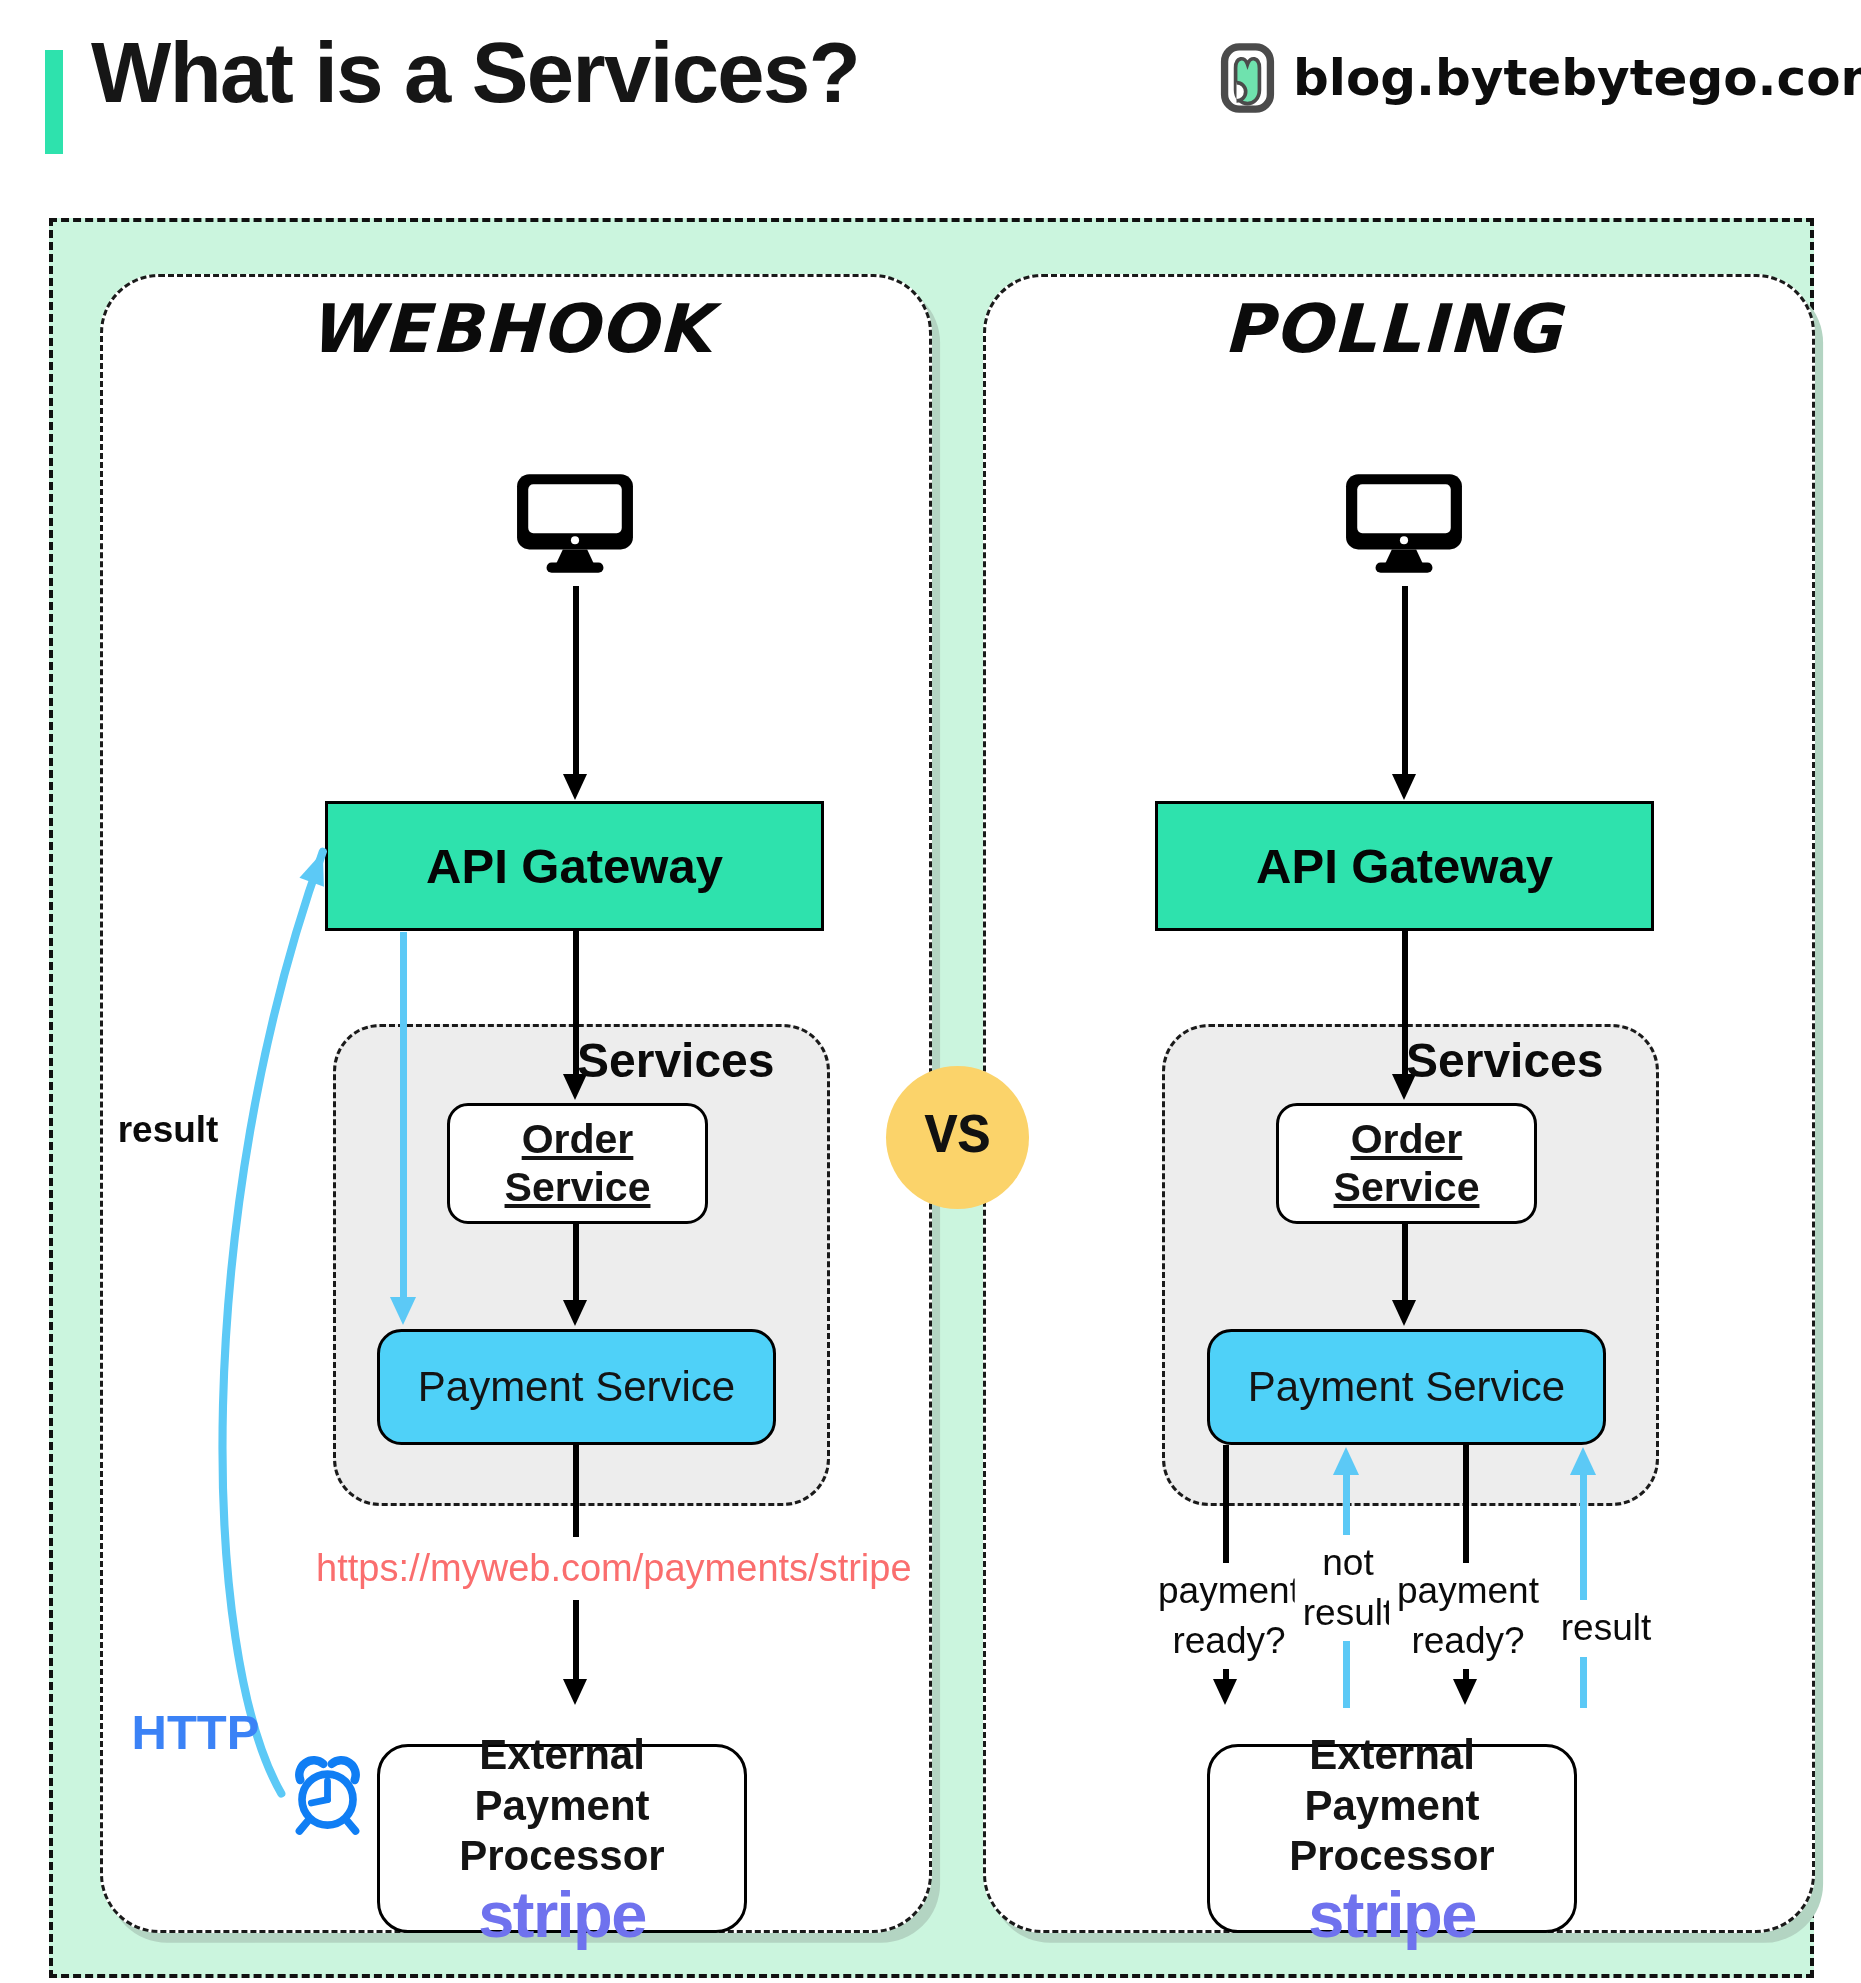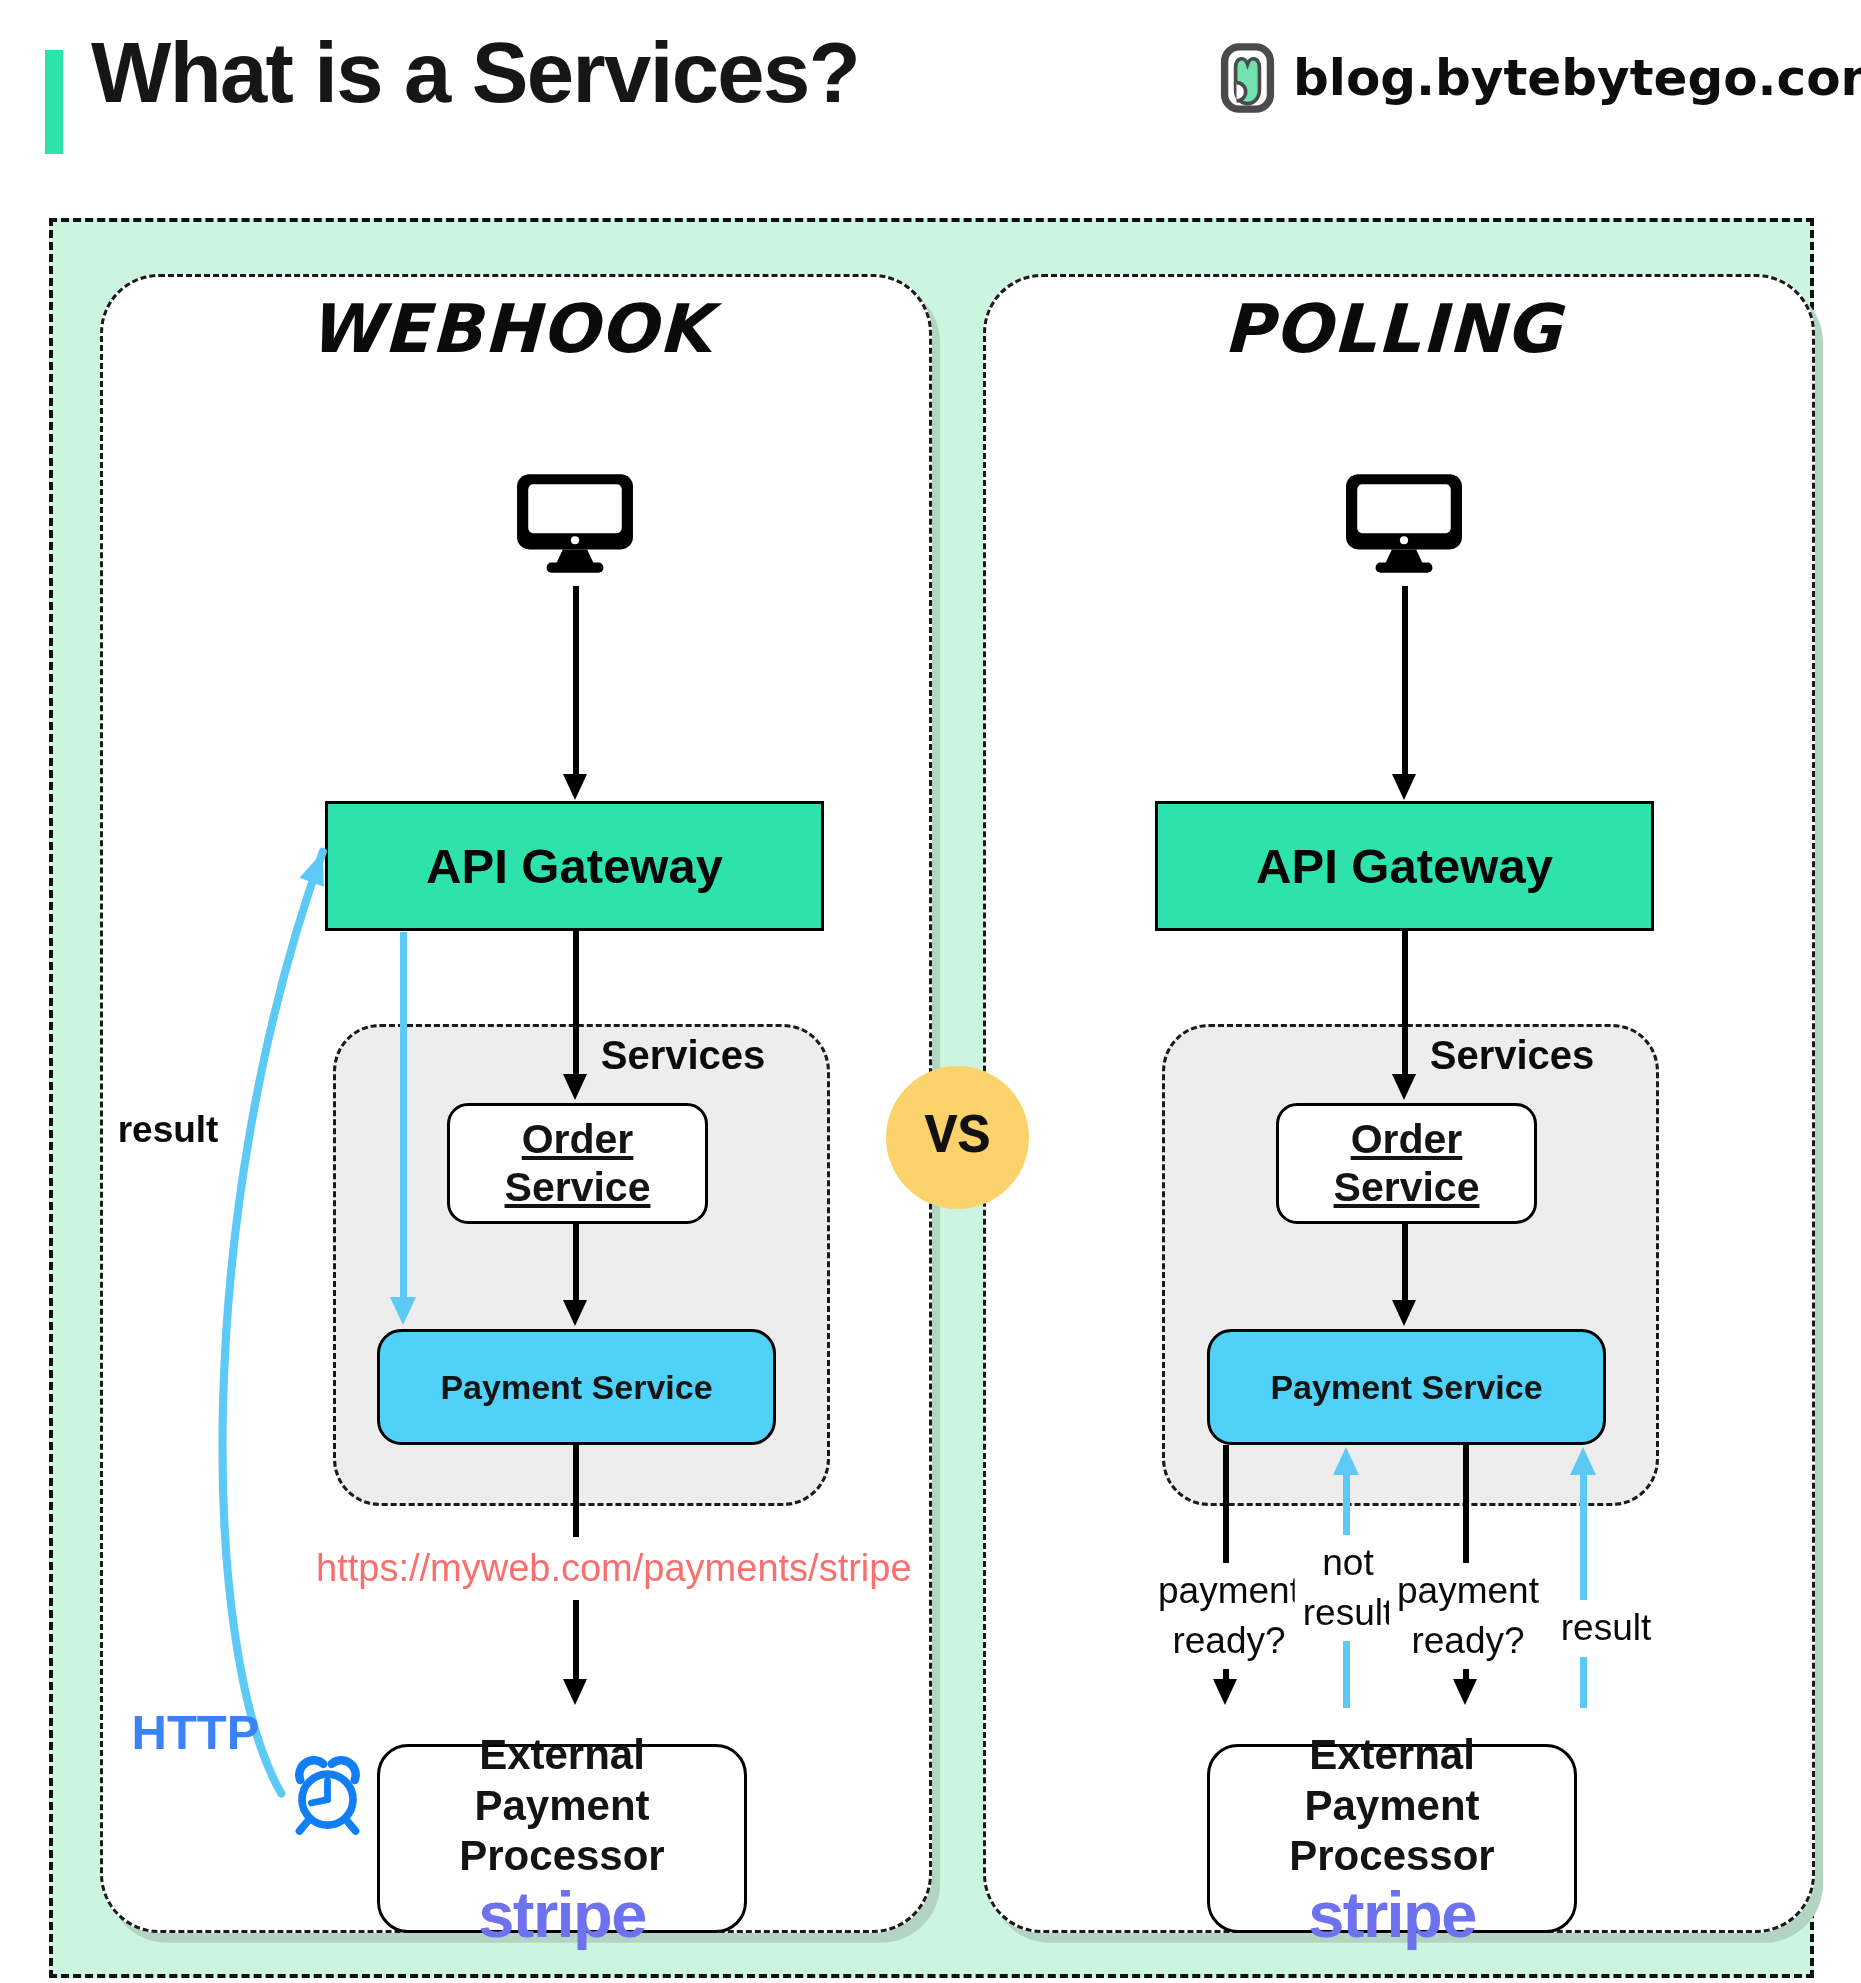"Services" .services-lbl { font-size: 40px -> 48px; text-align: center -> left }
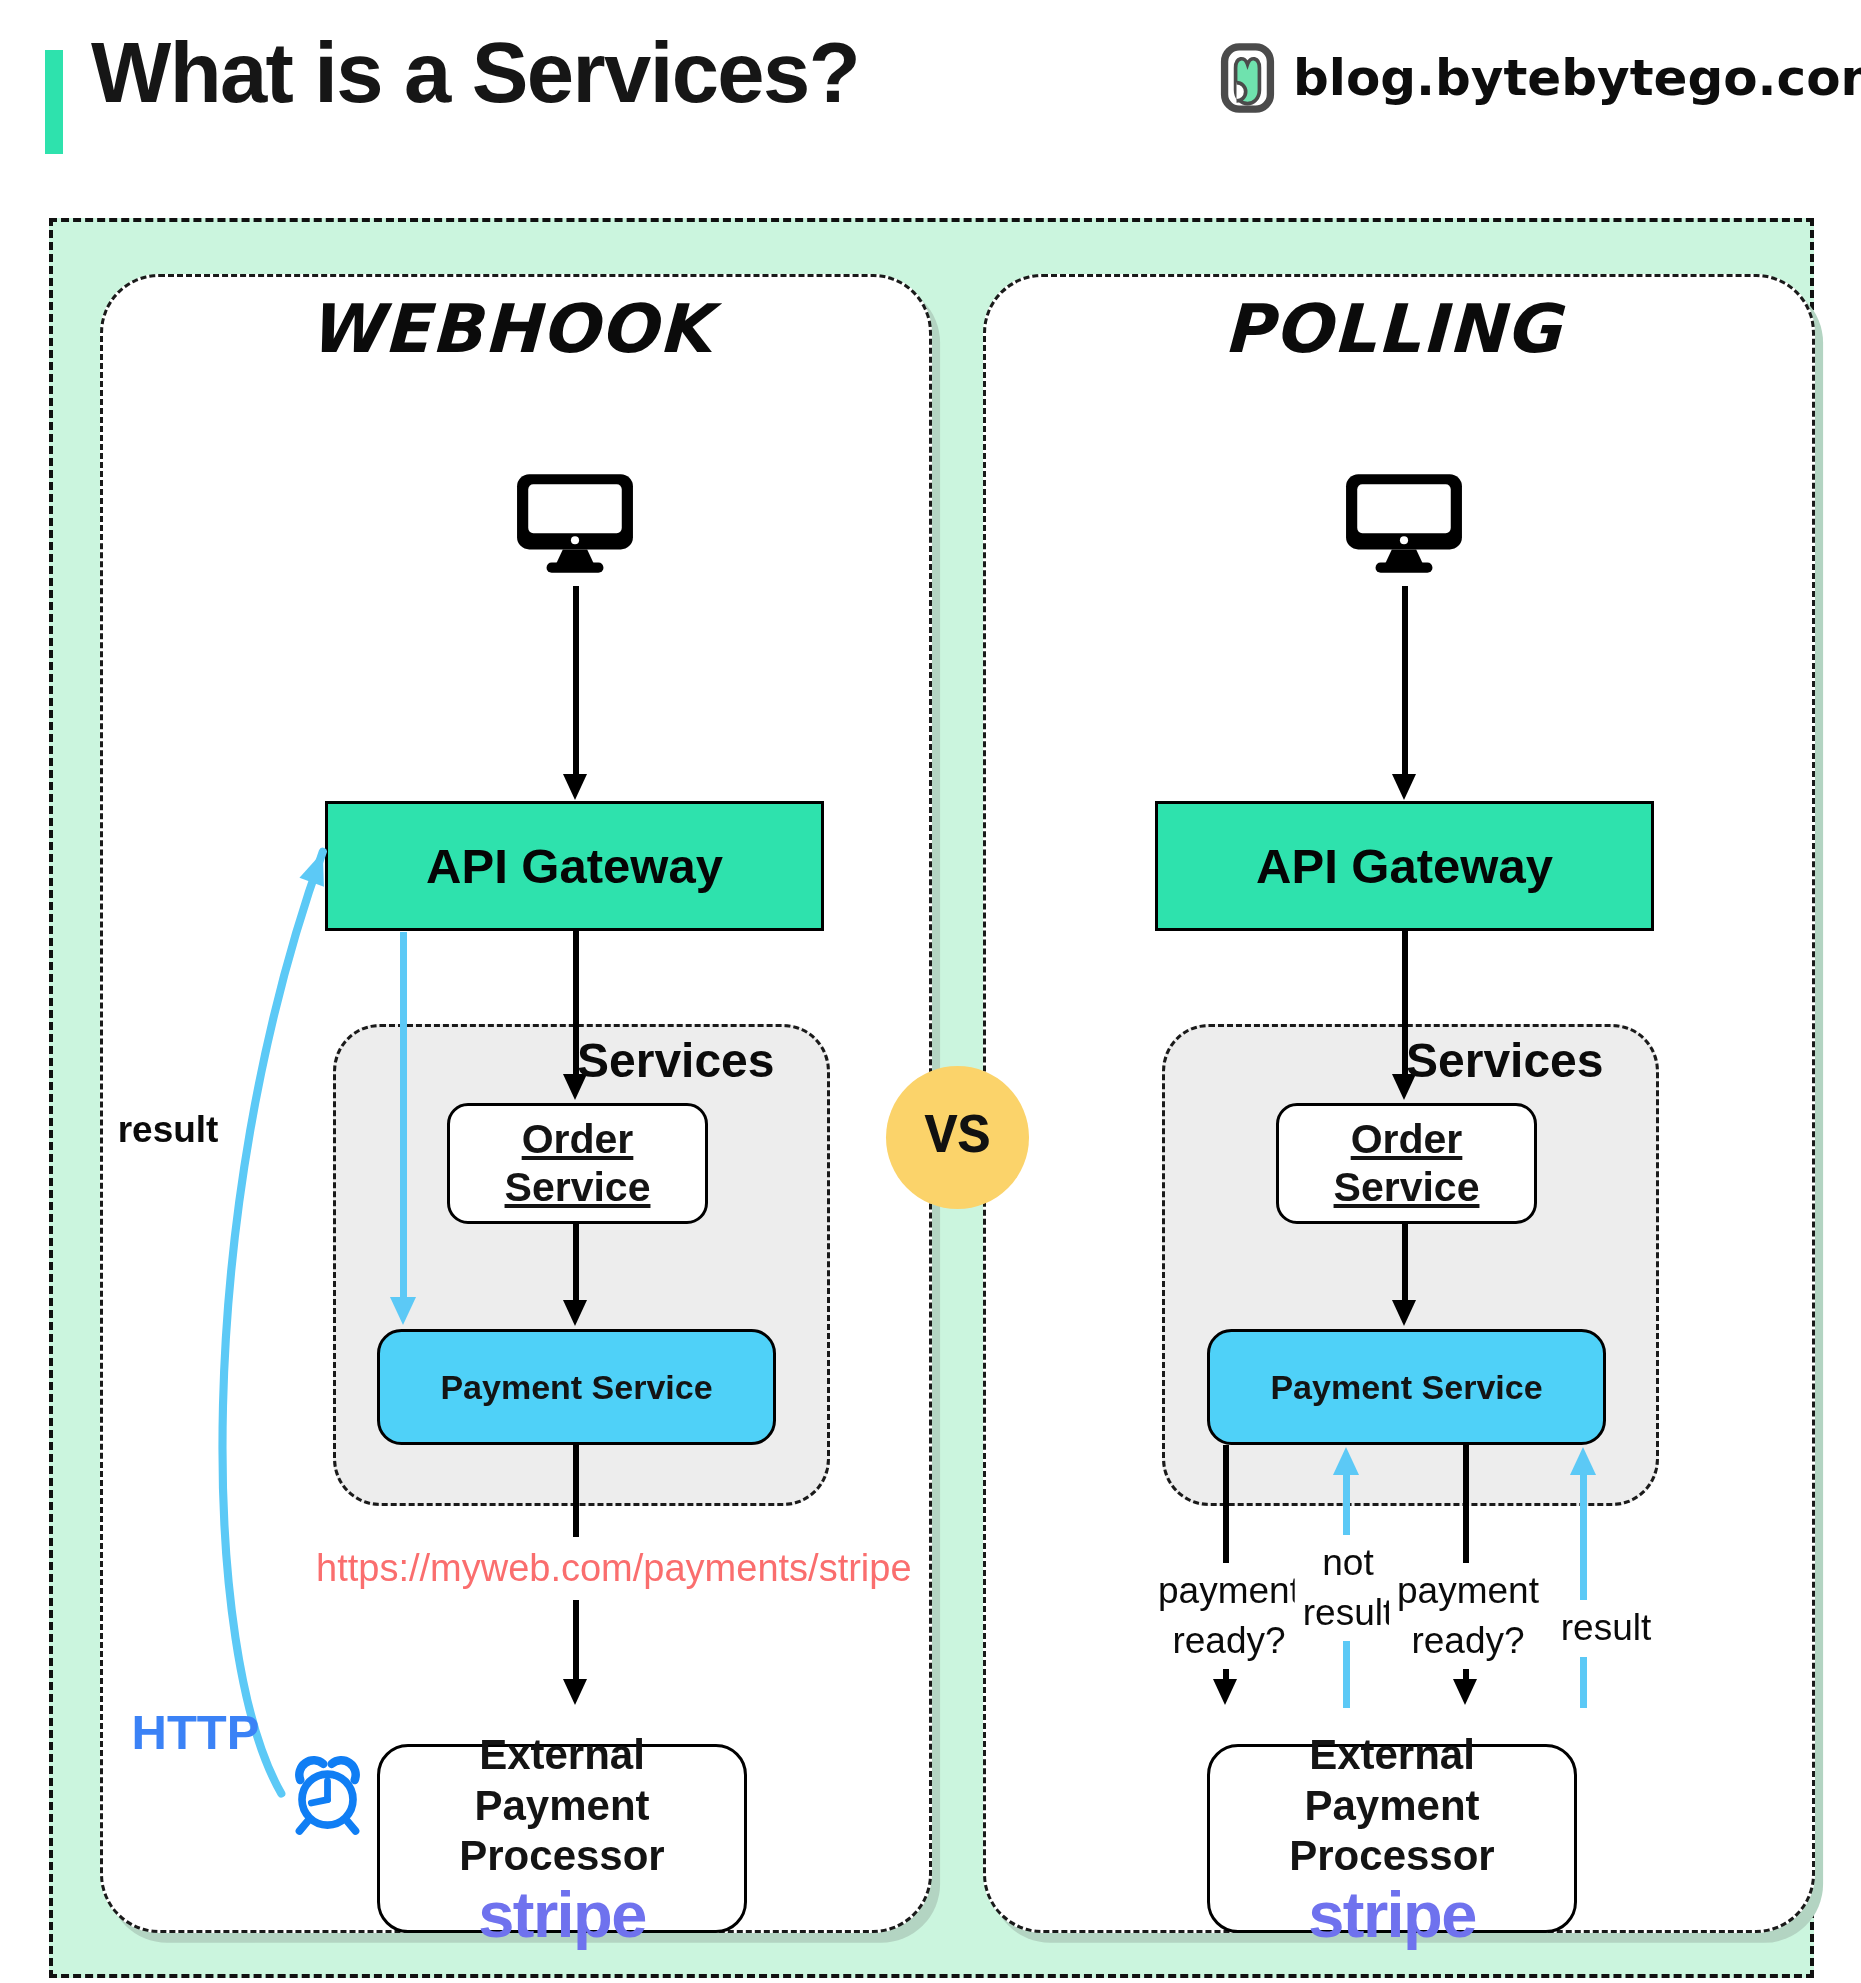"Payment Service" .payment-box .lbl { font-size: 34px -> 42px; font-weight: bold -> normal }
